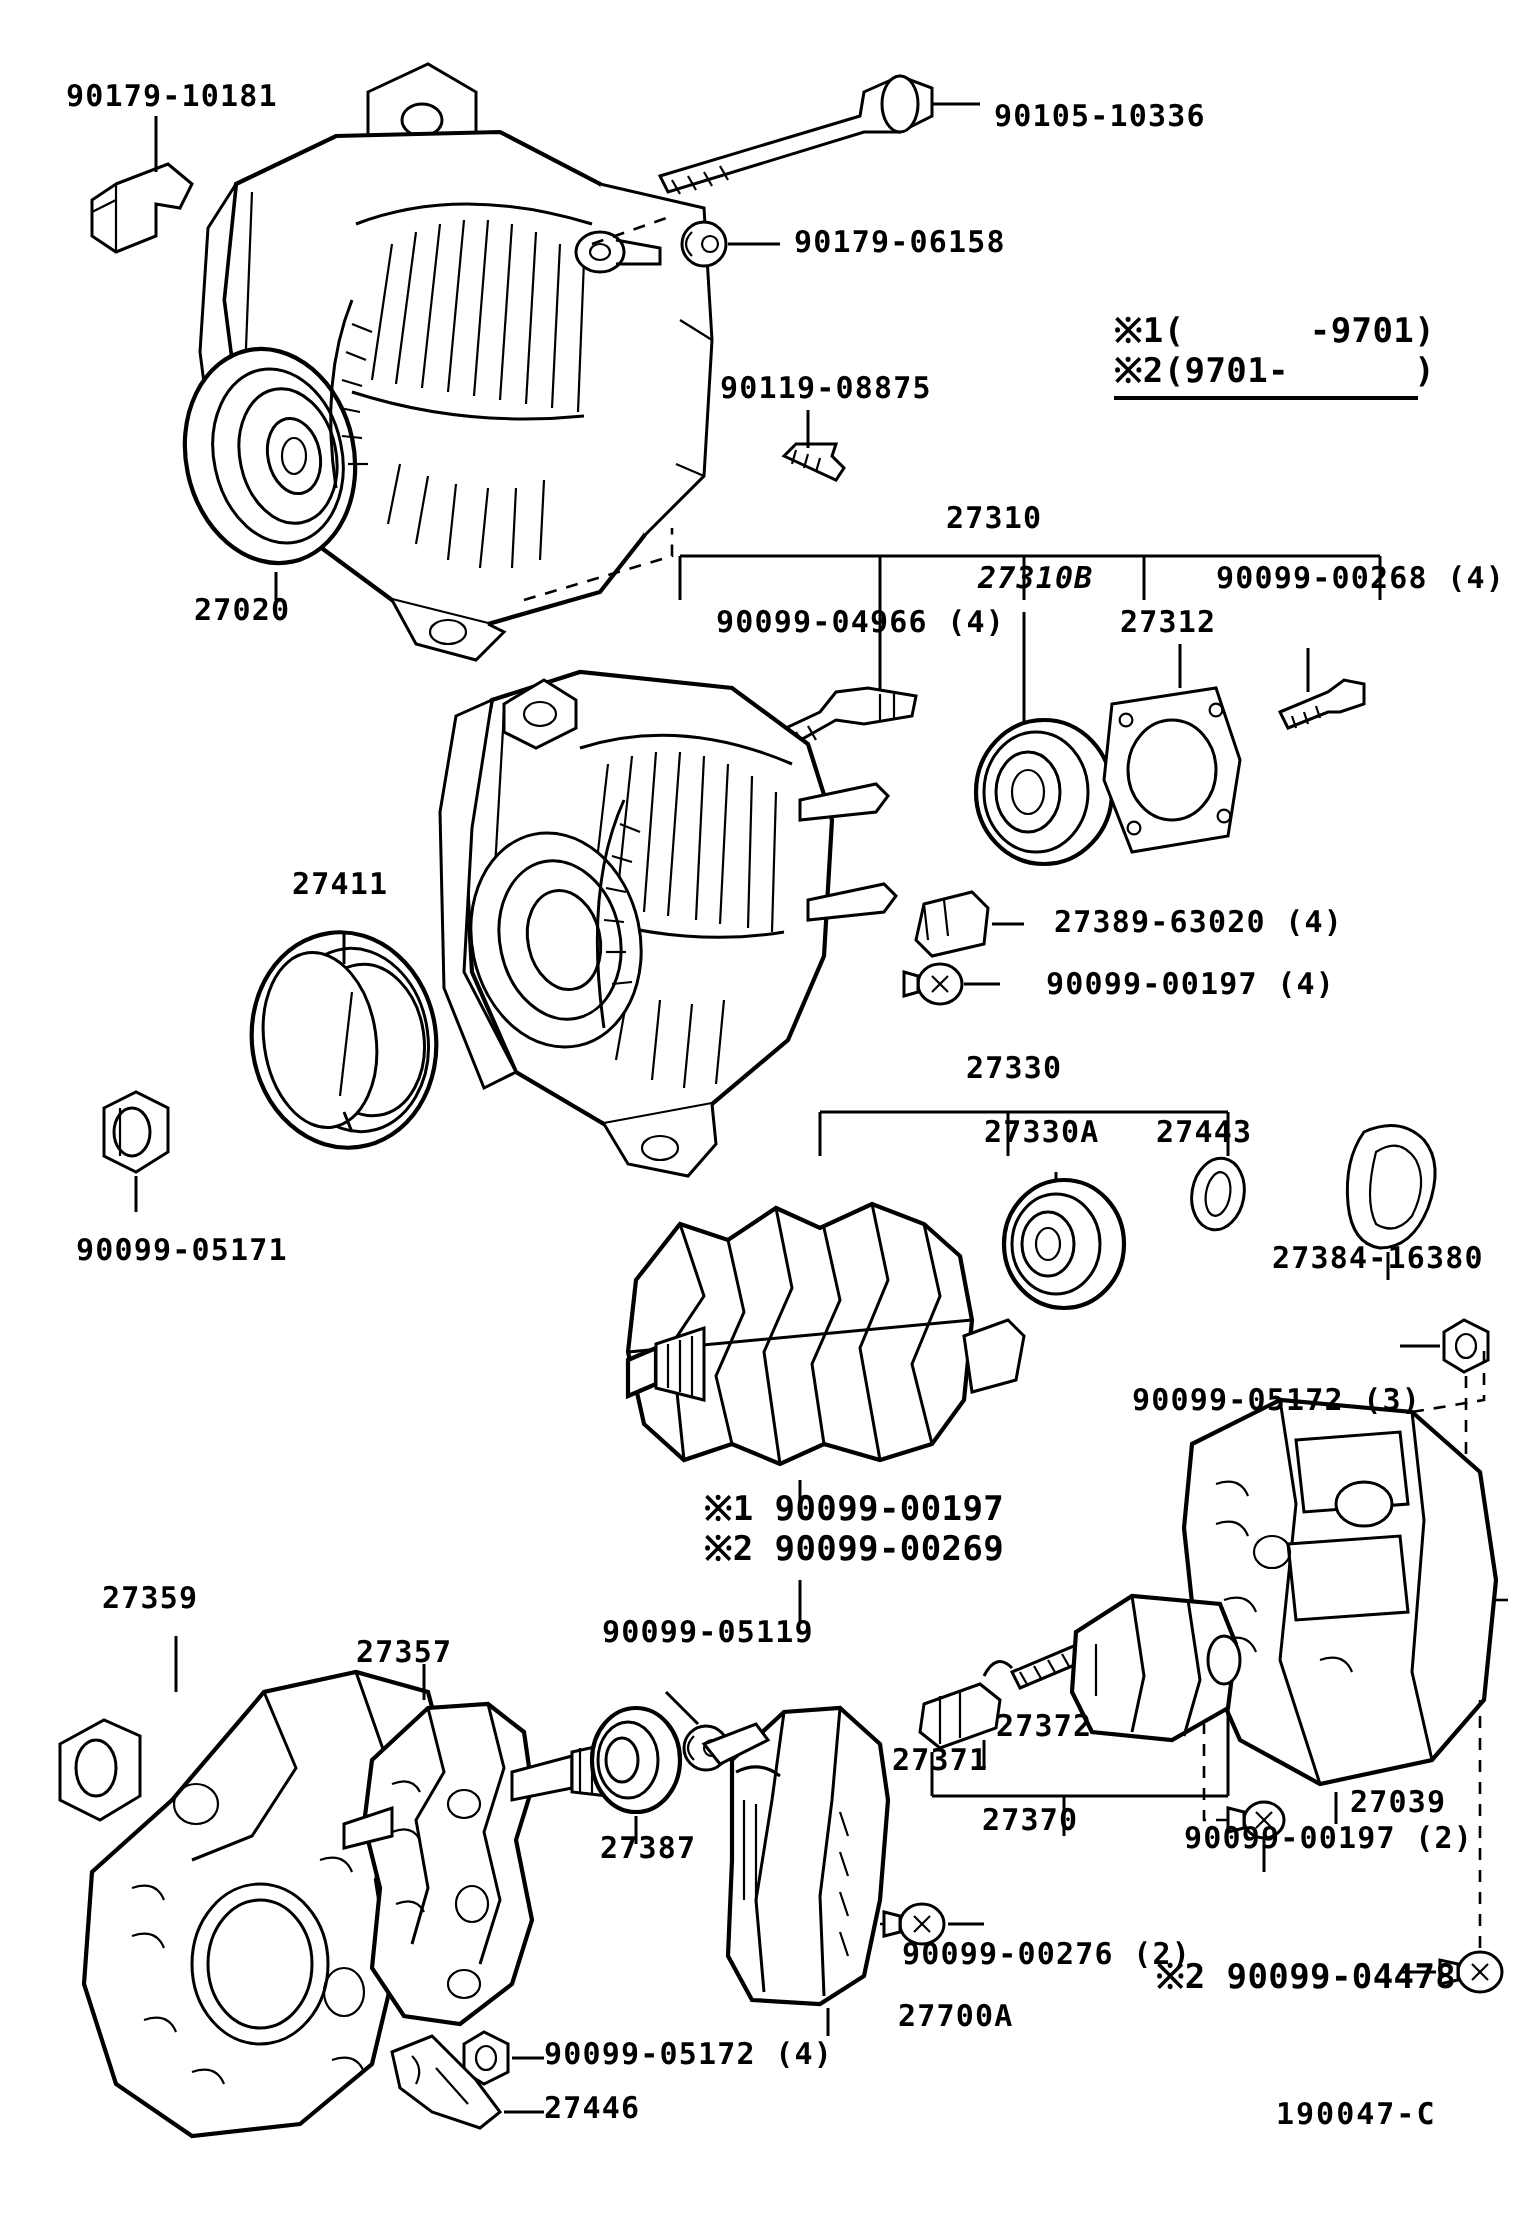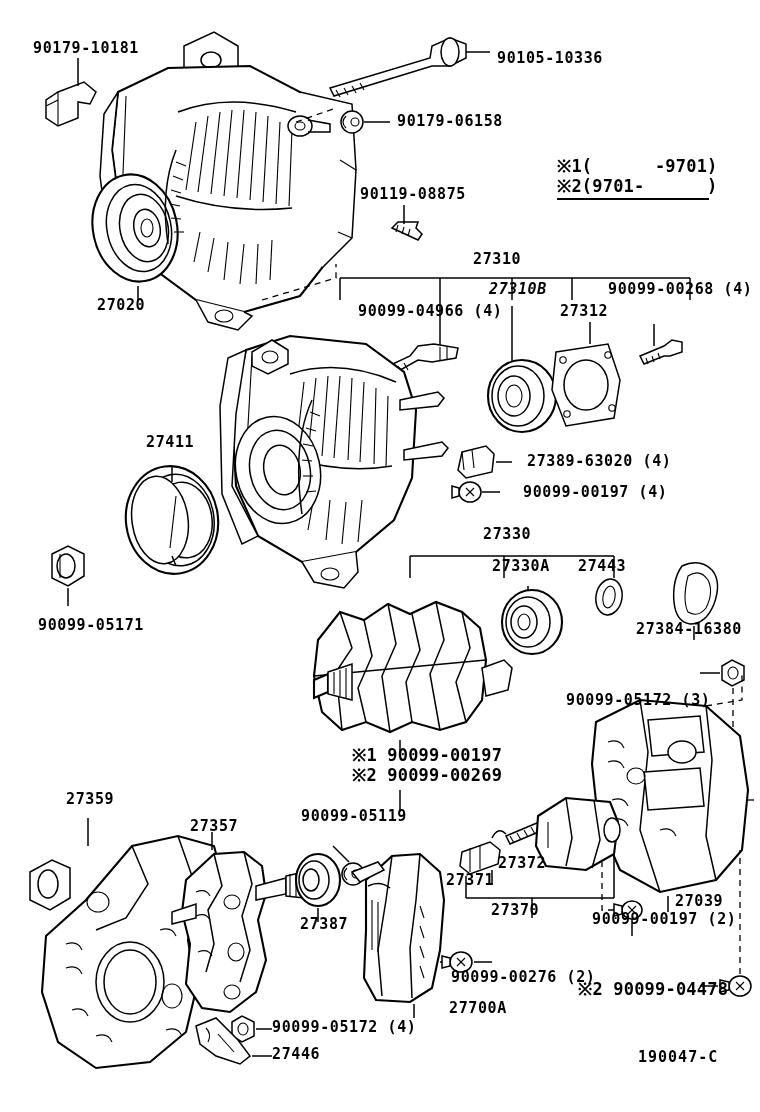"27359" div.lbl { left: 66px -> 51px }
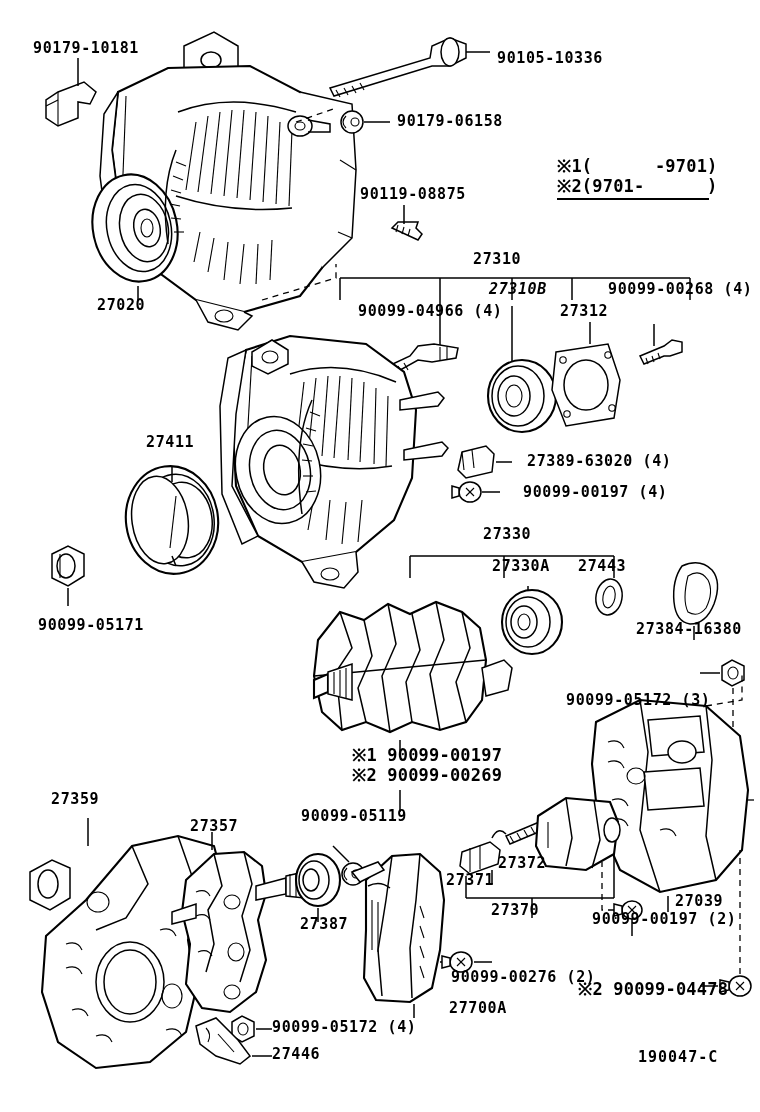"27357" div.lbl { margin-left: 12px -> none }
